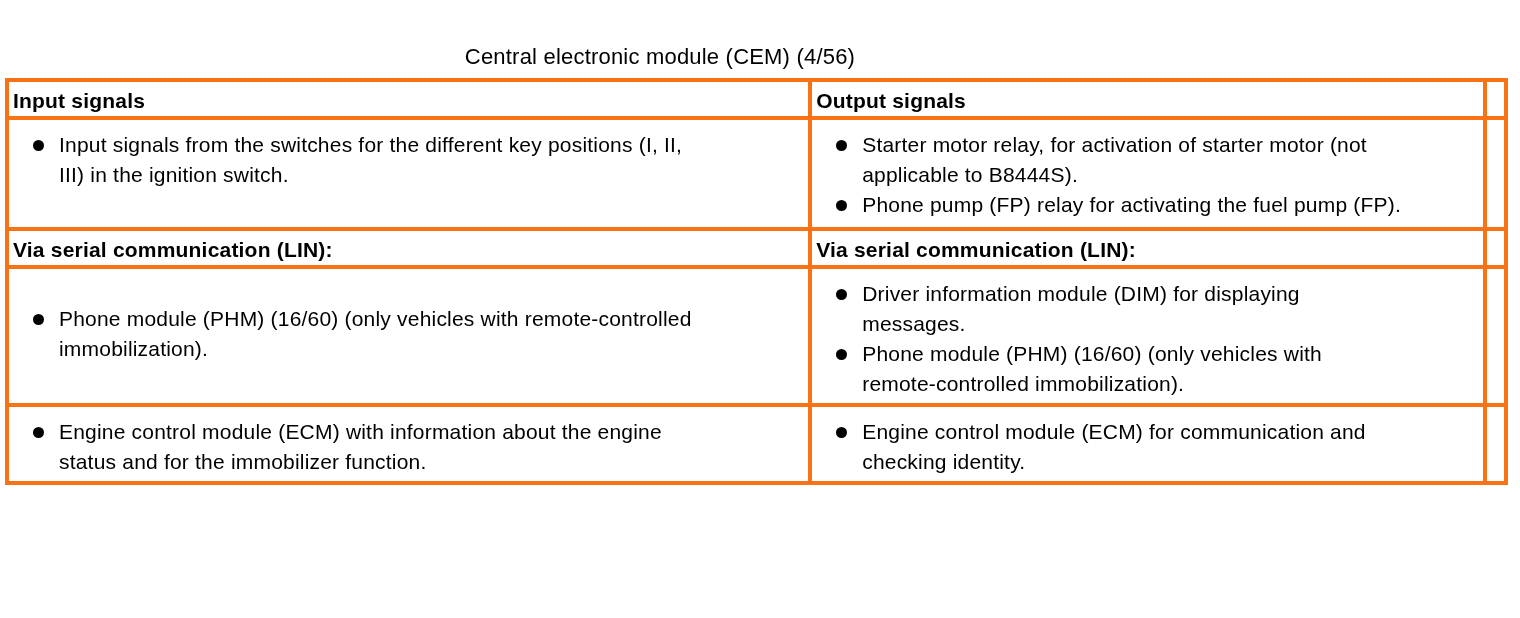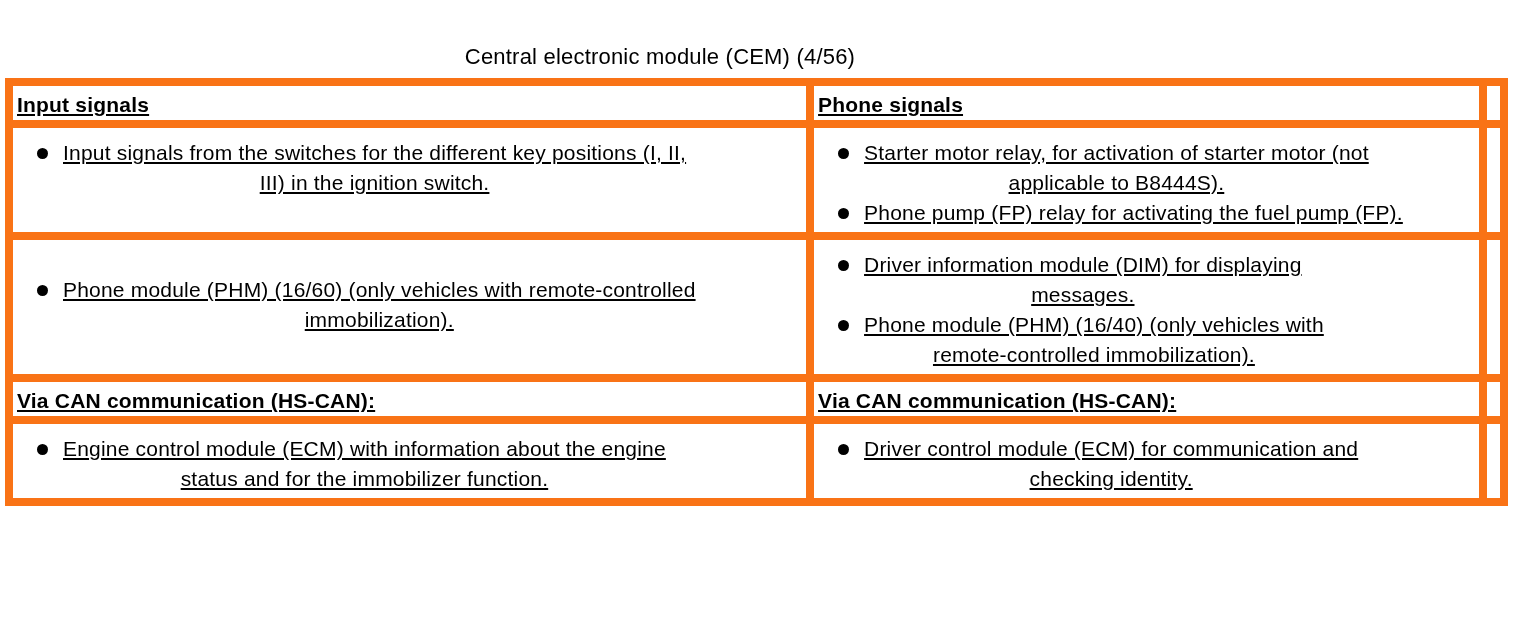"Input signals" td { border: 8px solid #f97316 -> 4px solid #f97316; text-decoration: underline -> none }
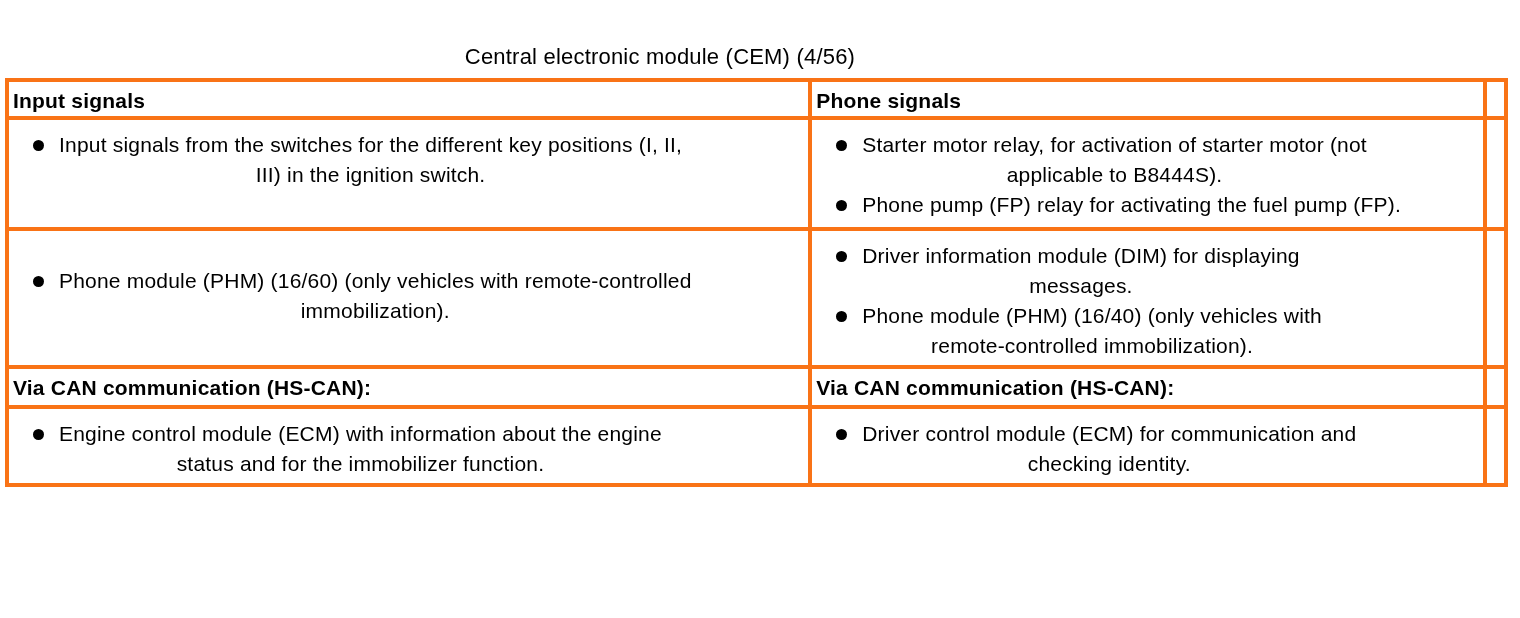"Phone signals" td.hd { text: Phone -> Output }
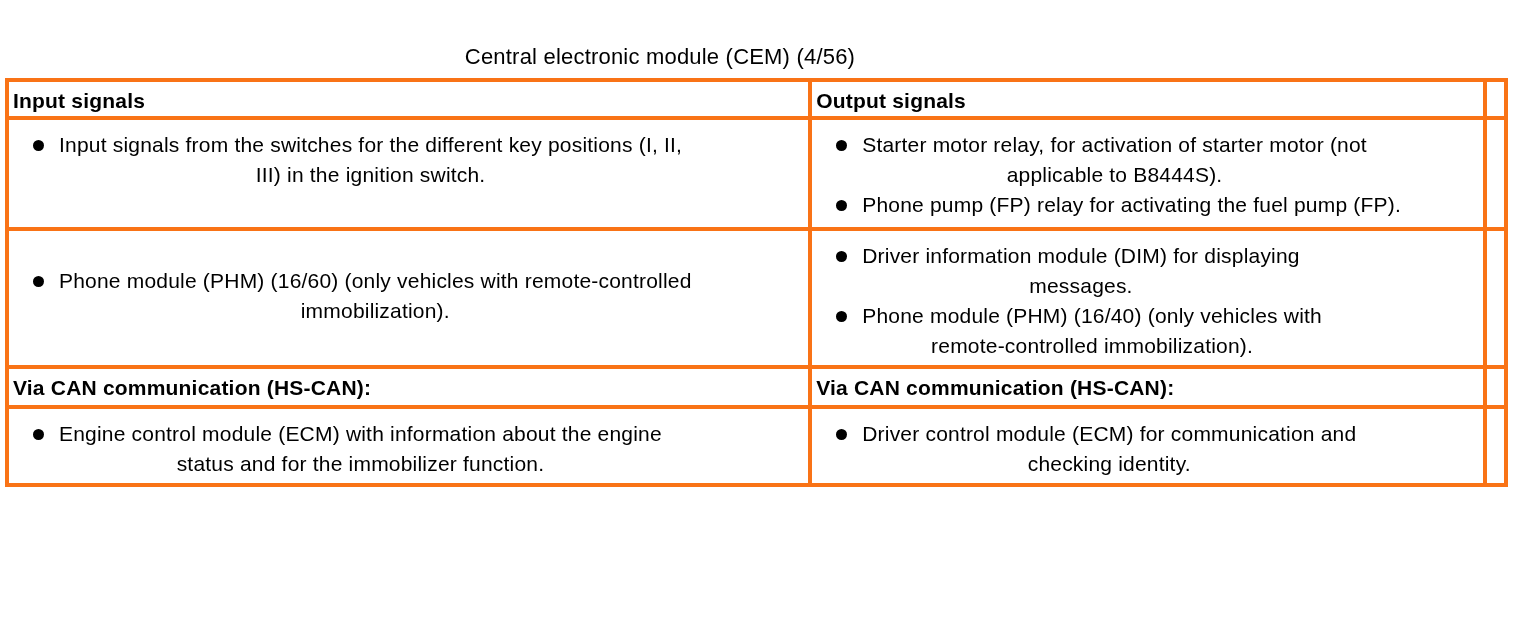"Input signals from the switches" ul.blist { text-align: center -> none }
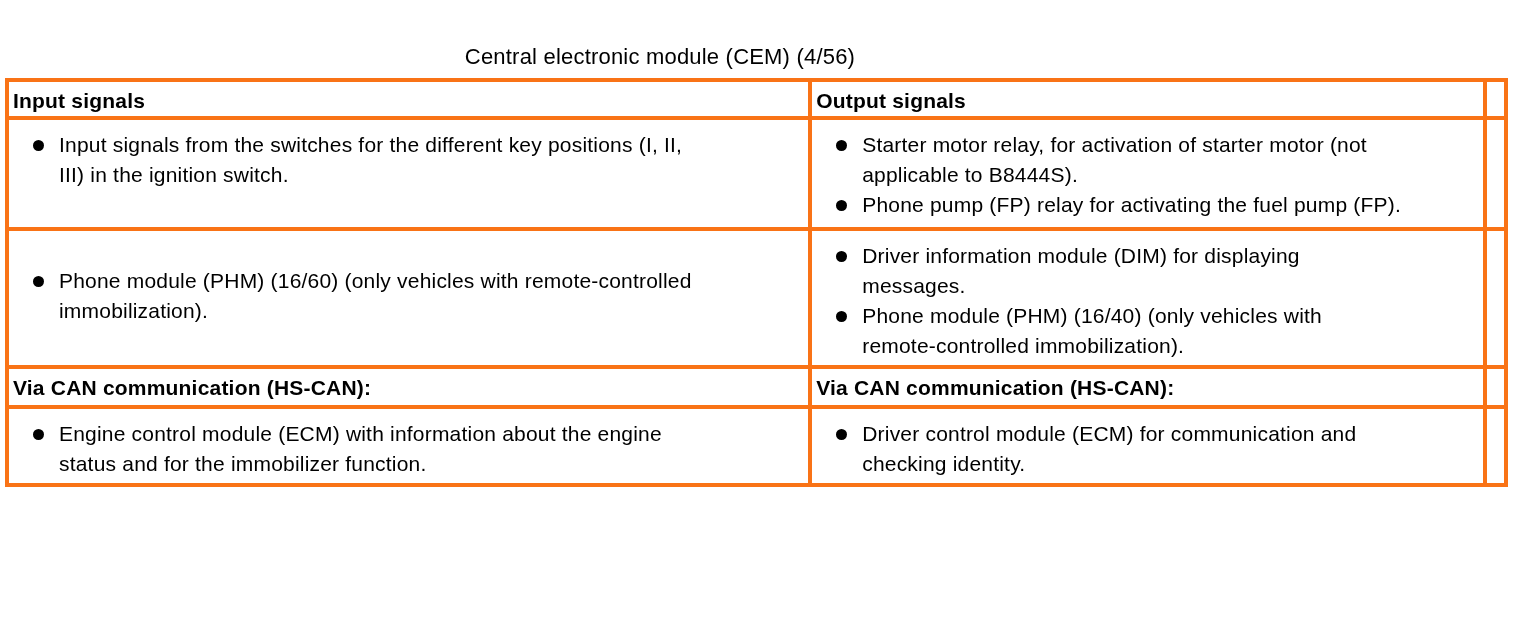"Via serial communication (LIN):" tr.r4 { html: none -> <tr> <td>Via serial communication (LIN):</td> <td>Via serial communication (LIN):</td> <td></td> </tr> }
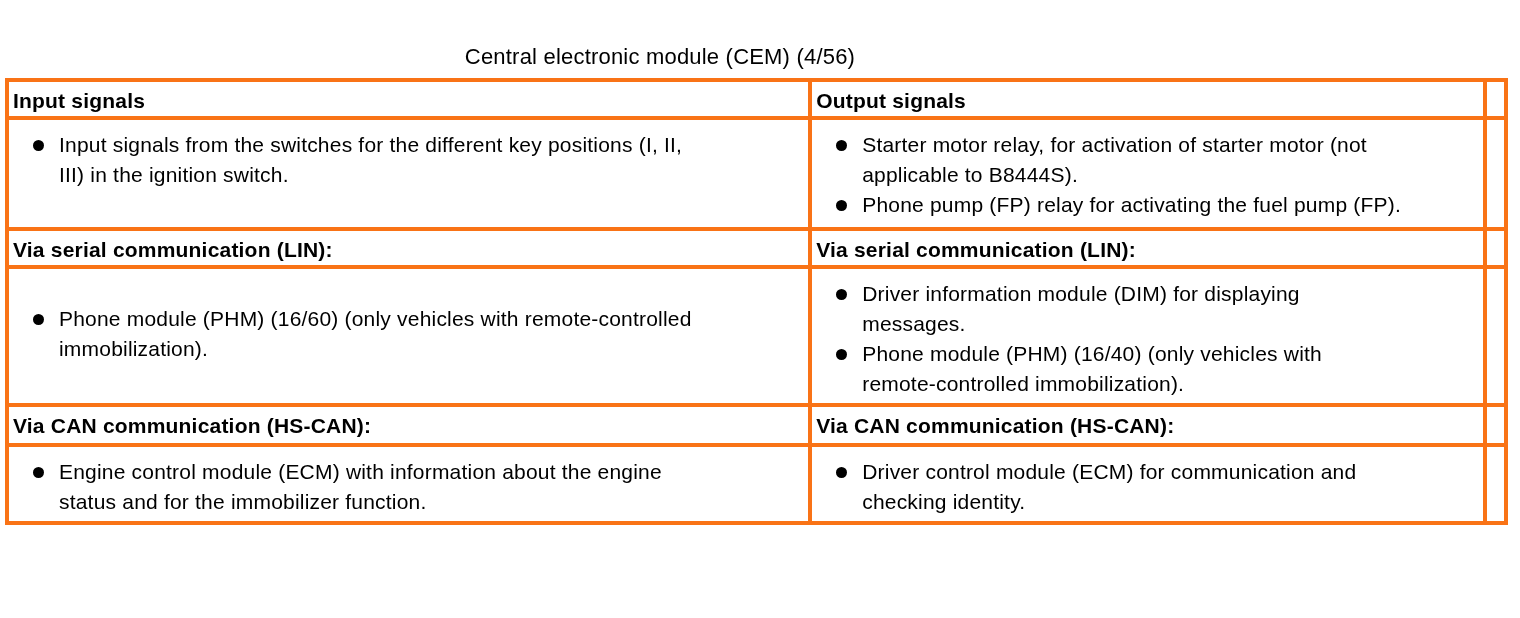"Phone module (PHM) (16/40) (only" span.itext { text: 16/40 -> 16/60 }
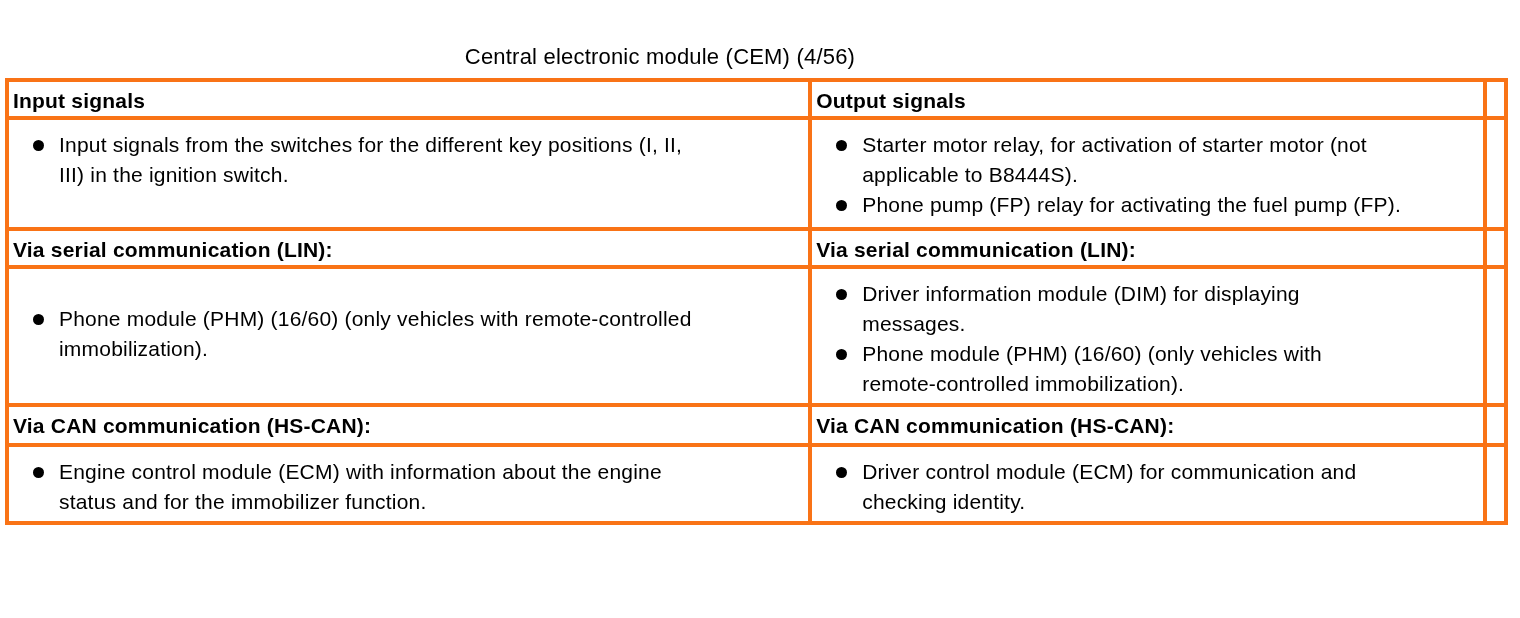"Via CAN communication (HS-CAN):" tr.r8 { html: <tr> <td>Via CAN communication (HS-CAN):</td> <td>Via CAN communication (HS-CAN):</td> <td></td> </tr> -> none }
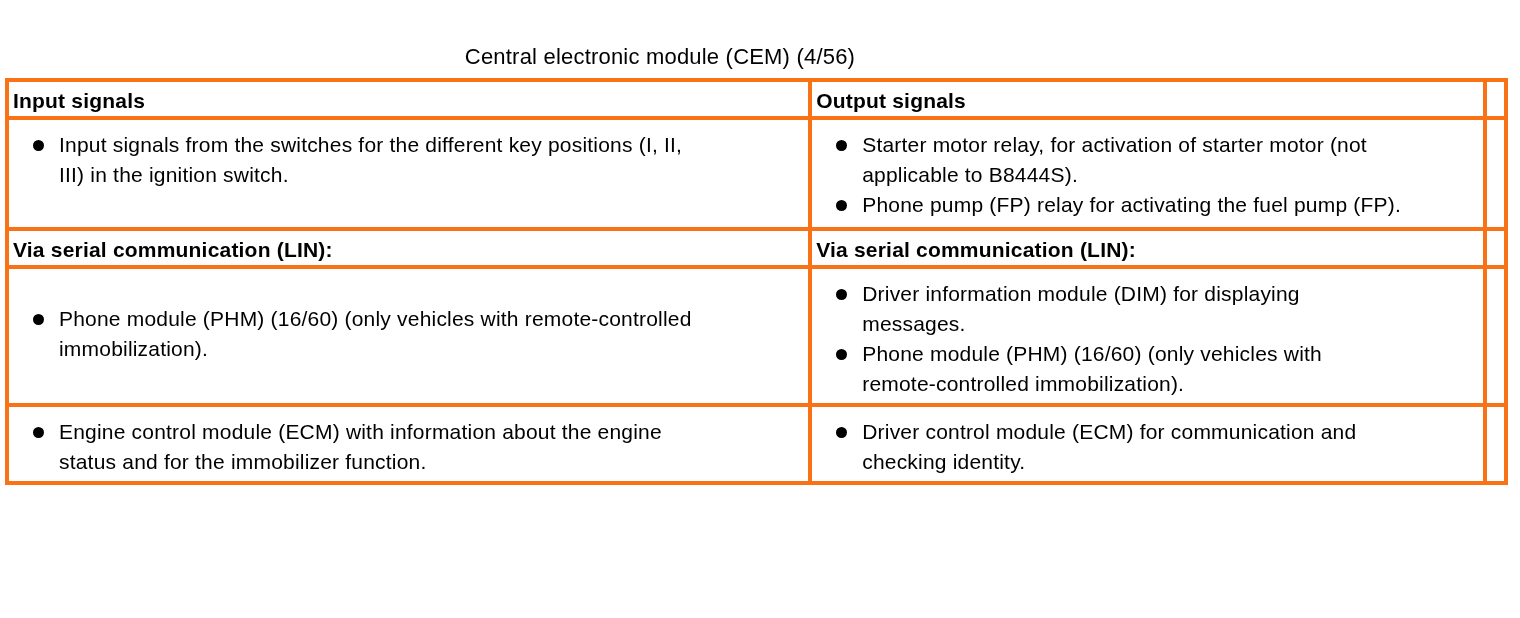"Driver control module (ECM) for" span.itext { text: Driver -> Engine }
